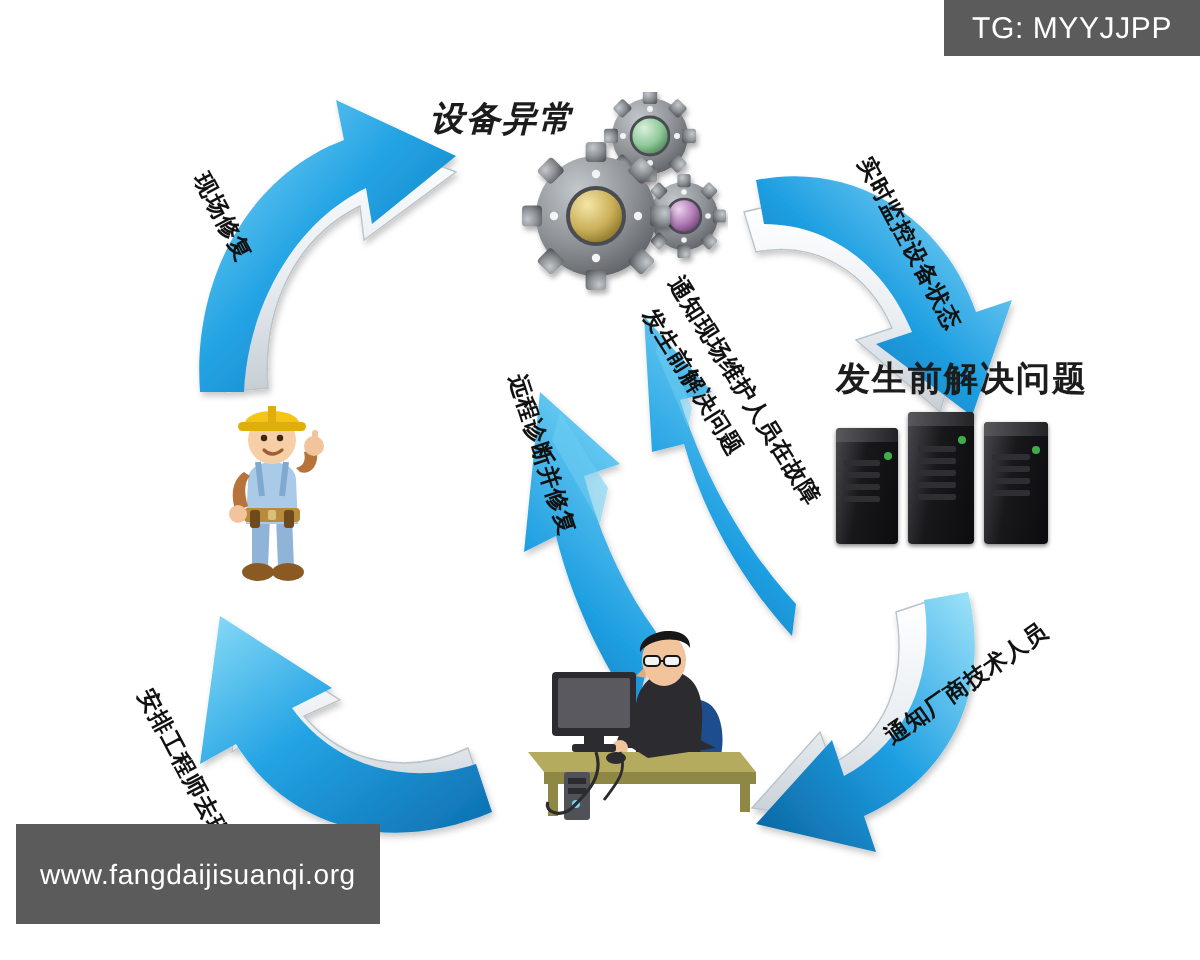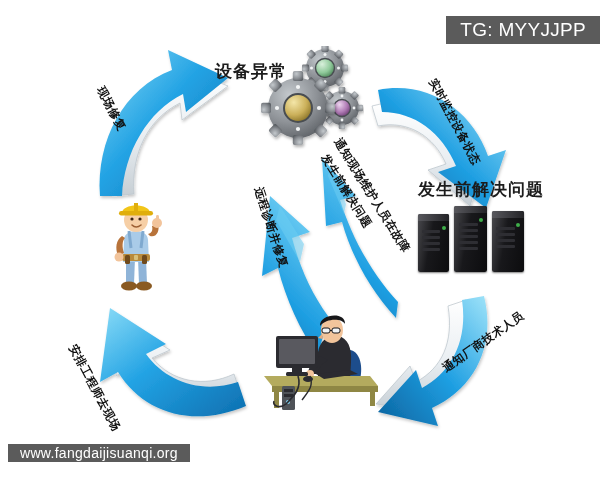"TG: MYYJJPP" #wm-tg { font-size: 19px -> 15px; top: 16px -> 0 }
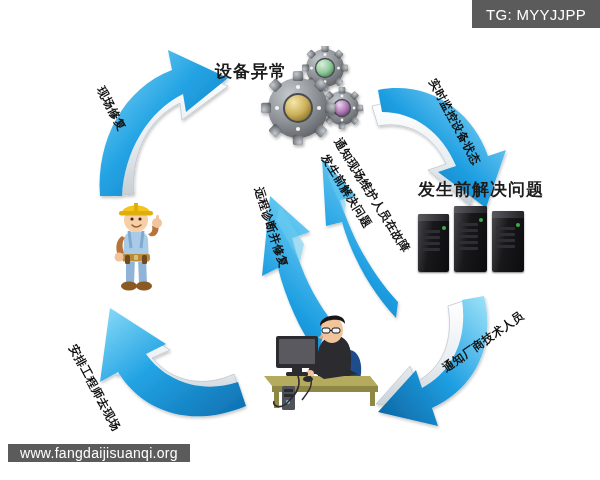"设备异常" #title-device { font-style: none -> italic; top: 60px -> 48px }
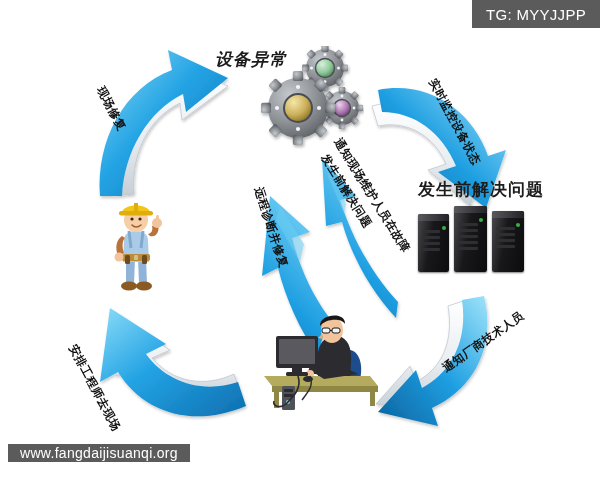"www.fangdaijisuanqi.org" #wm-site { padding: 0 12px -> 16px 12px }
